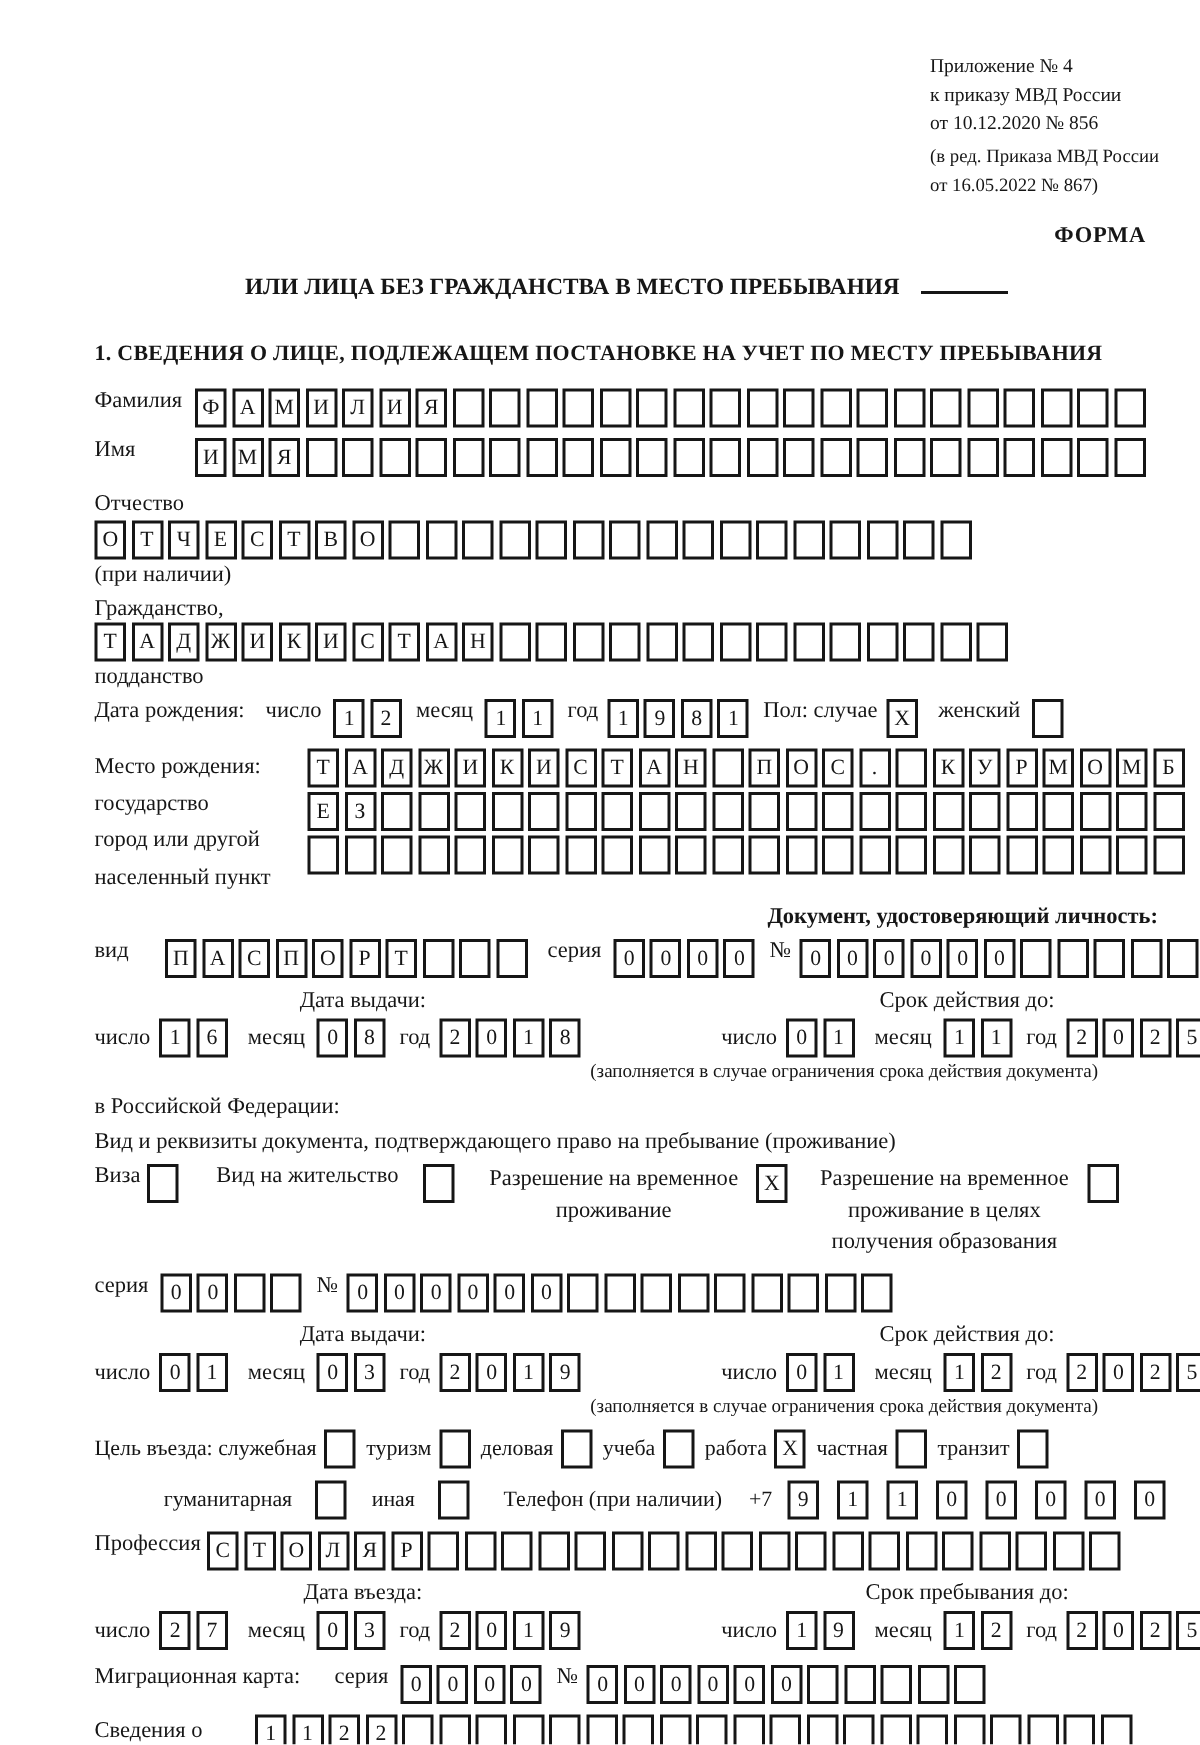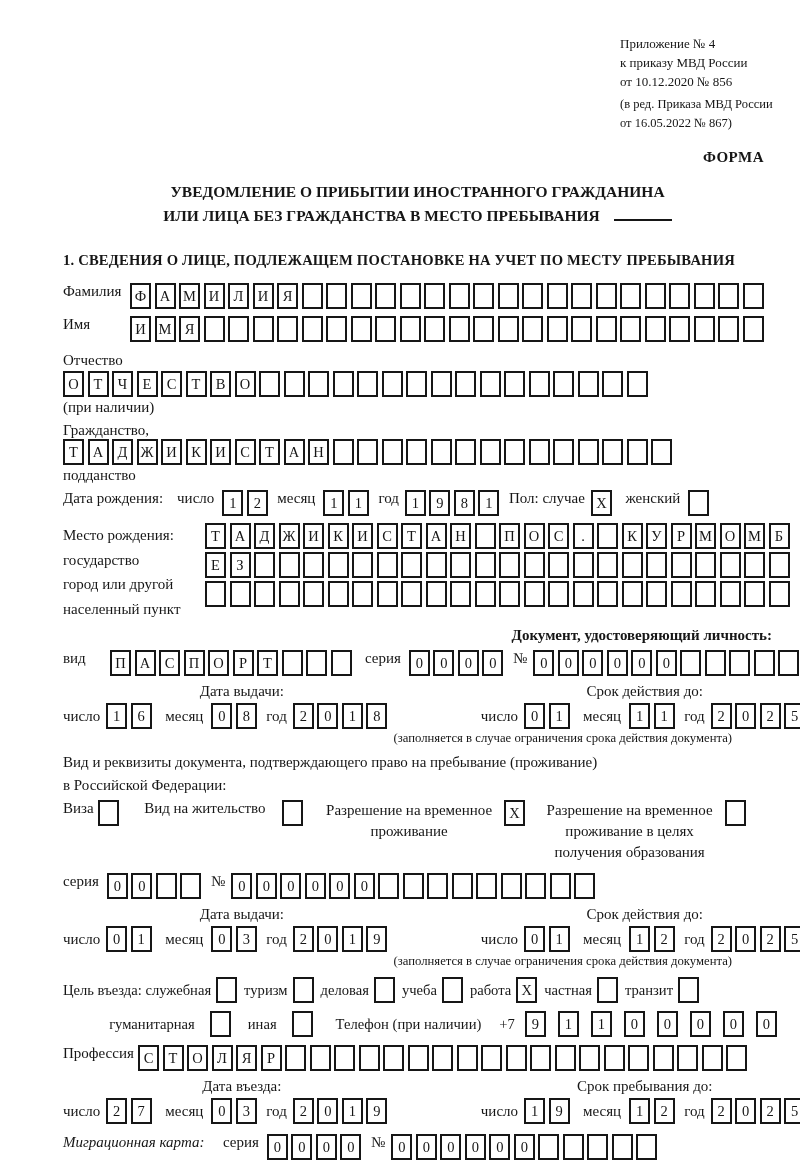"УВЕДОМЛЕНИЕ О ПРИБЫТИИ ИНОСТРАННОГО" div { html: <div>УВЕДОМЛЕНИЕ О ПРИБЫТИИ ИНОСТРАННОГО ГРАЖДАНИНА</div> -> none }
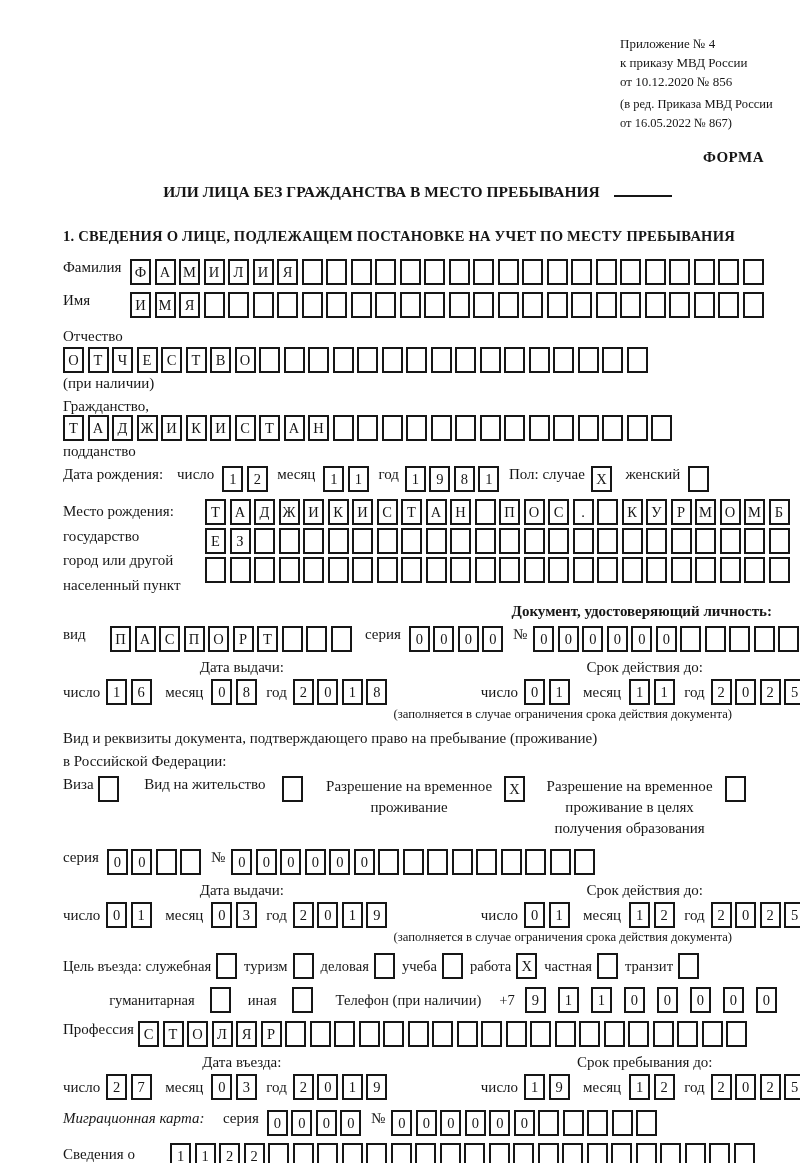"Вид и реквизиты документа," div.plain { order: before "в Российской Федерации:" -> after "в Российской Федерации:" }
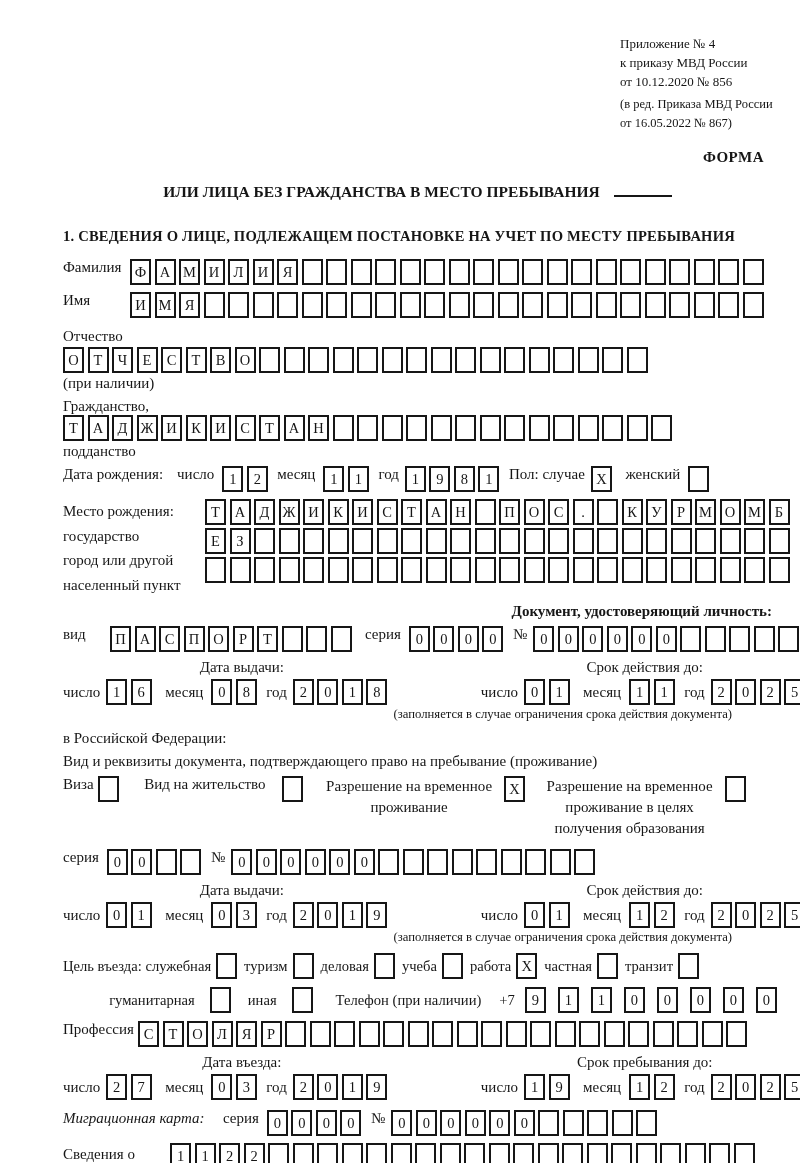"Миграционная карта:" span.lab { font-style: italic -> none }
